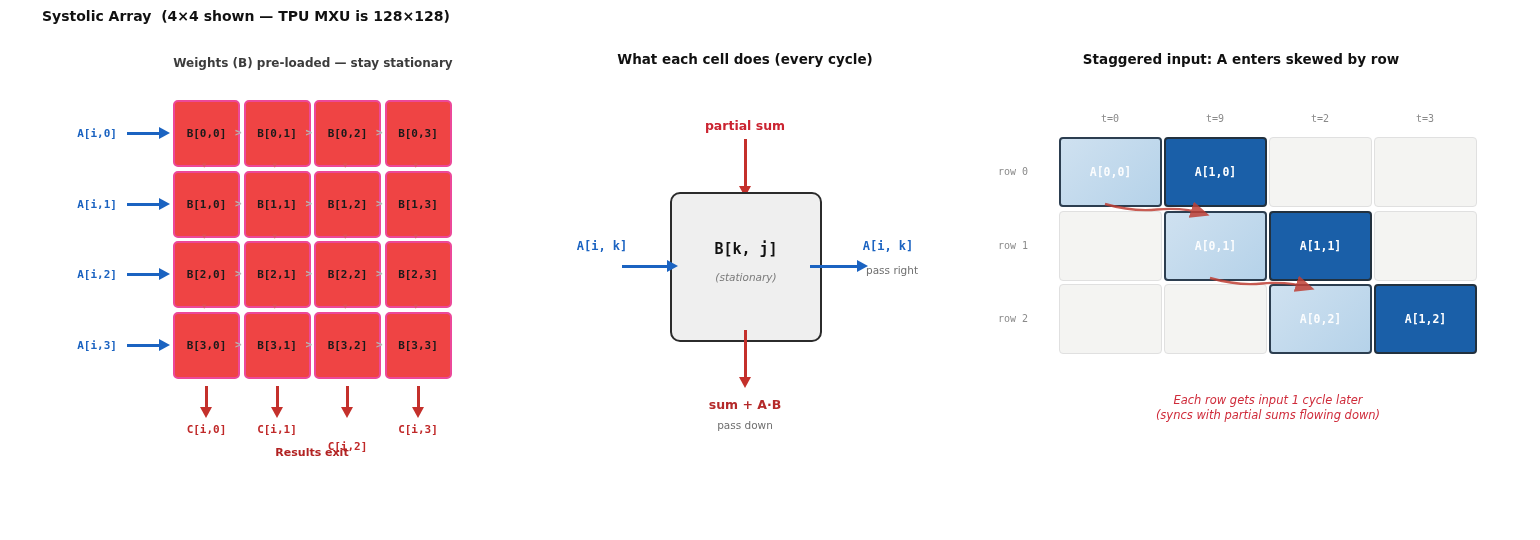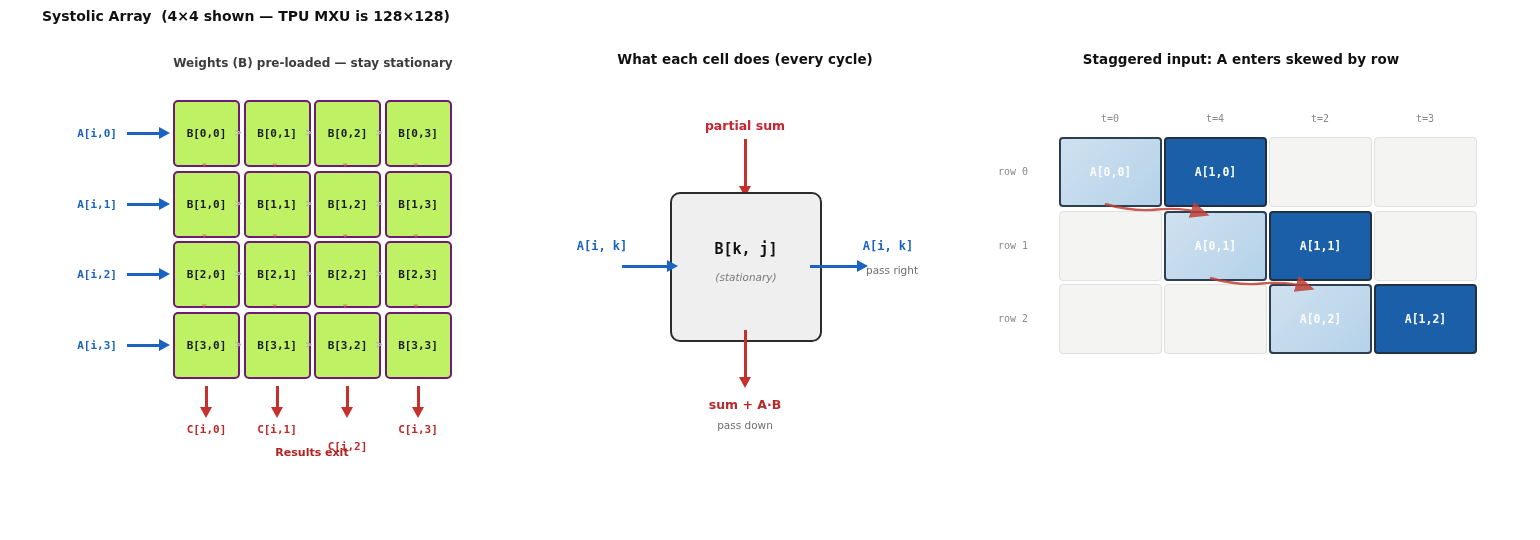"t=4" div.t-header { text: 4 -> 9 }
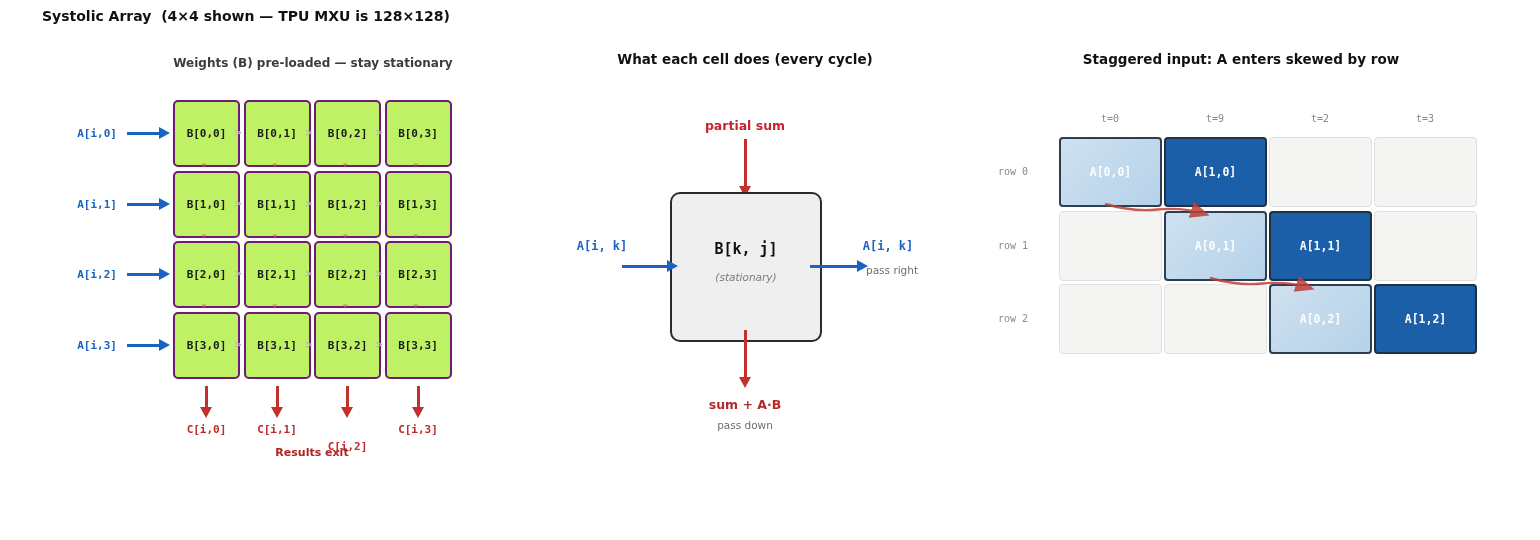"B[0,0]" .wcell { background: #bef264 -> #ef4444; border: 2px solid #701a75 -> 2px solid #ec4899 }
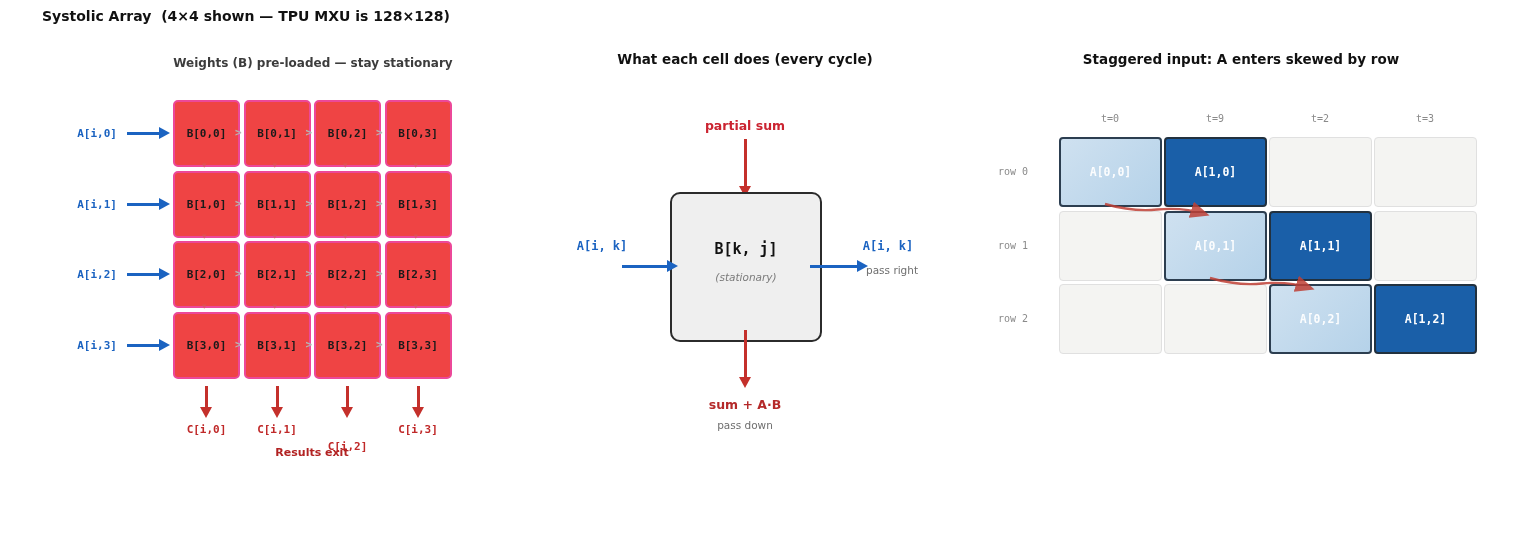"Each row gets input 1" div.abs { html: none -> <div> <div>Each row gets input 1 cycle later</div> <div>(syncs with partial sums flowing down)</div> </div> }
